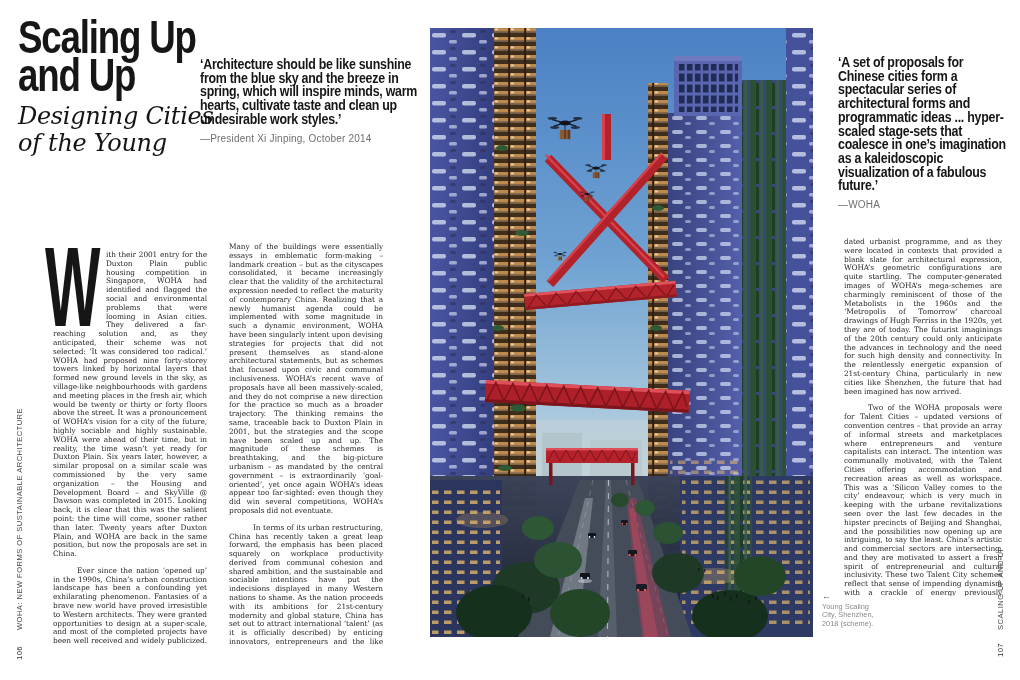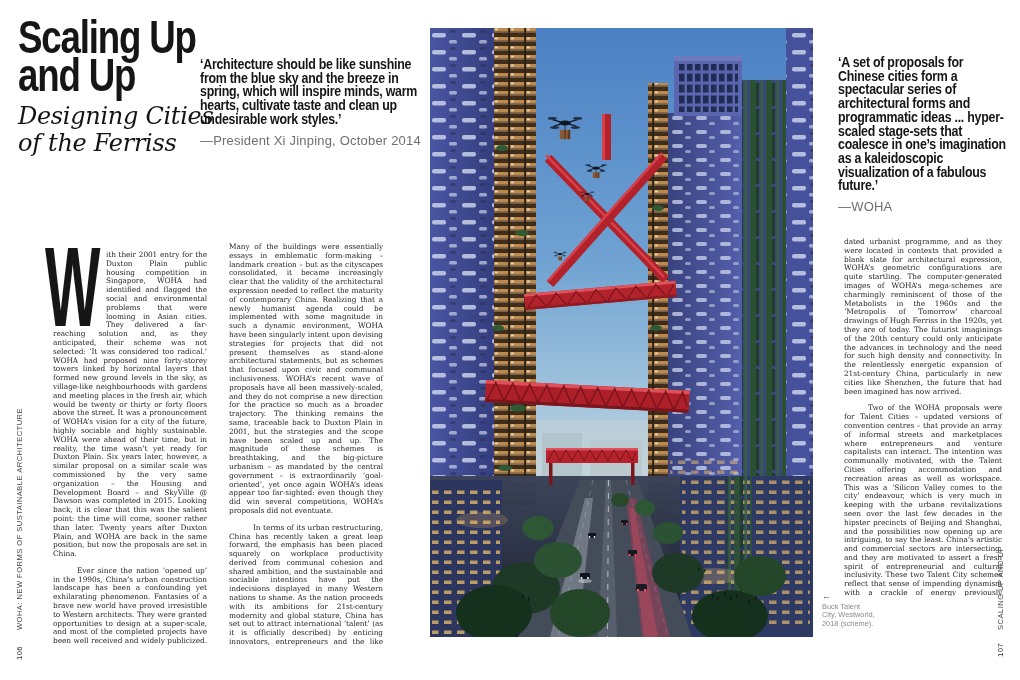"of the Ferriss" span { text: Ferriss -> Young }
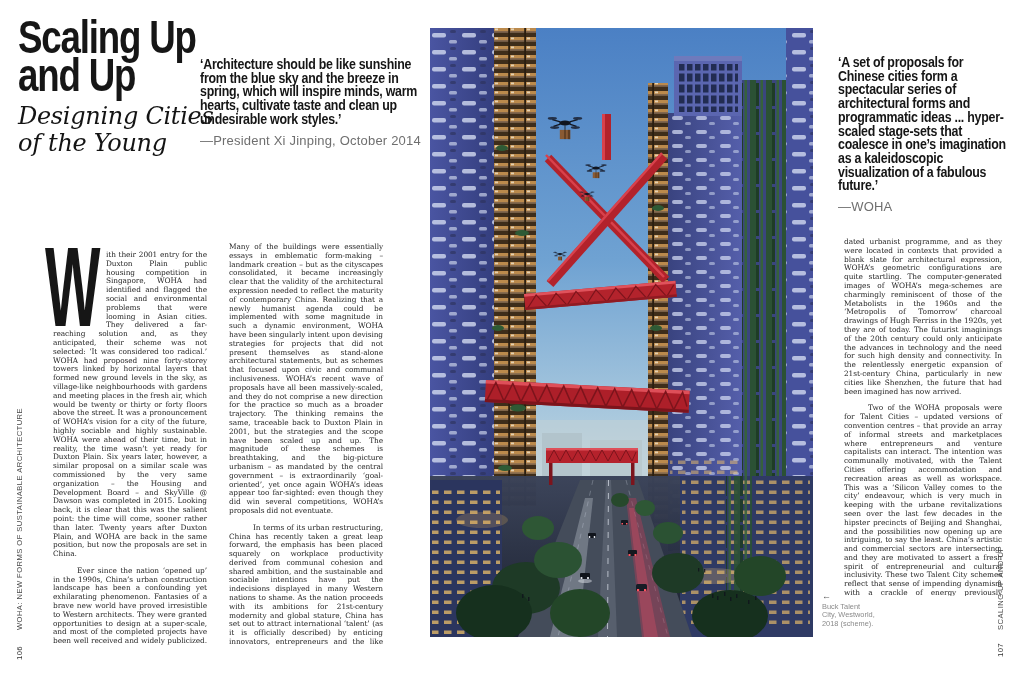"—President Xi Jinping, October 2014" .pq-attr { font-size: 13px -> 10px }
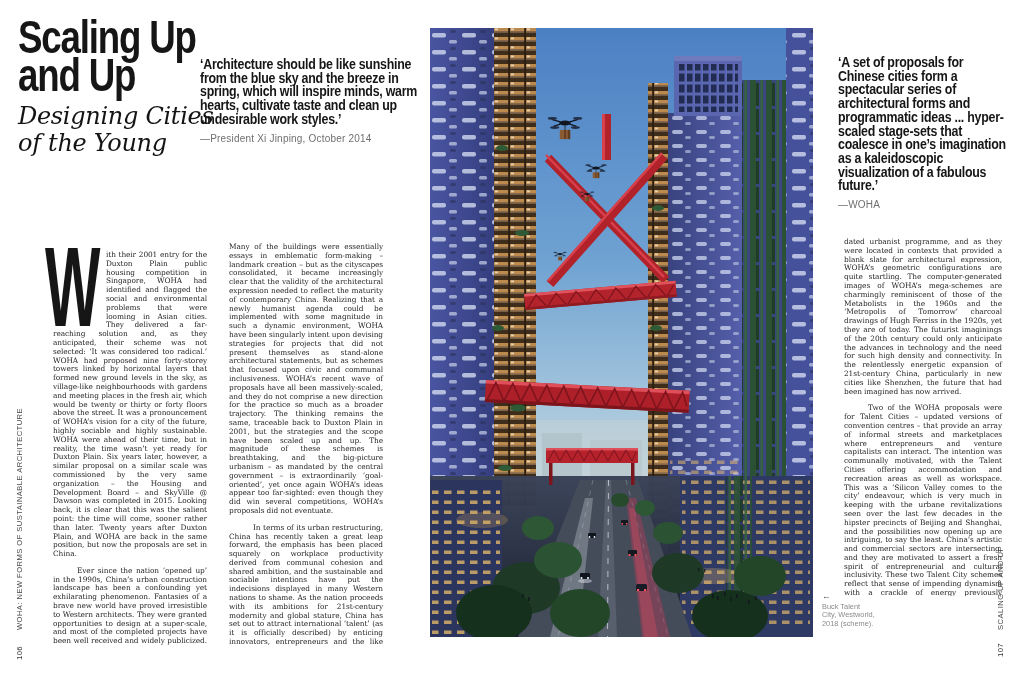"Buck Talent" span { text: Buck Talent -> Young Scaling }
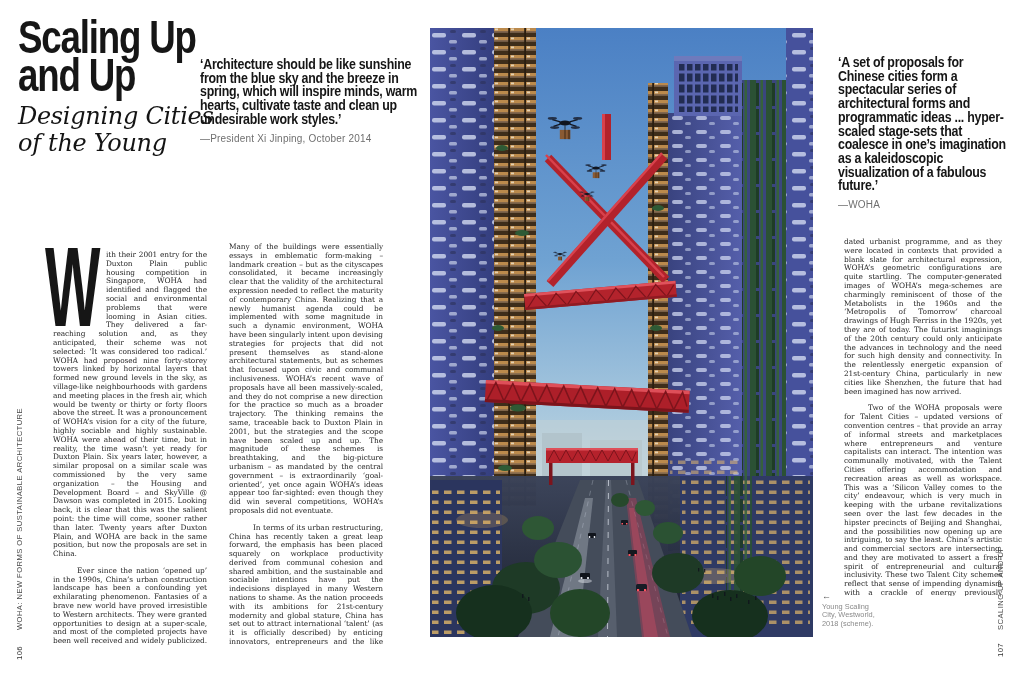"City, Westworld," span { text: Westworld -> Shenzhen }
